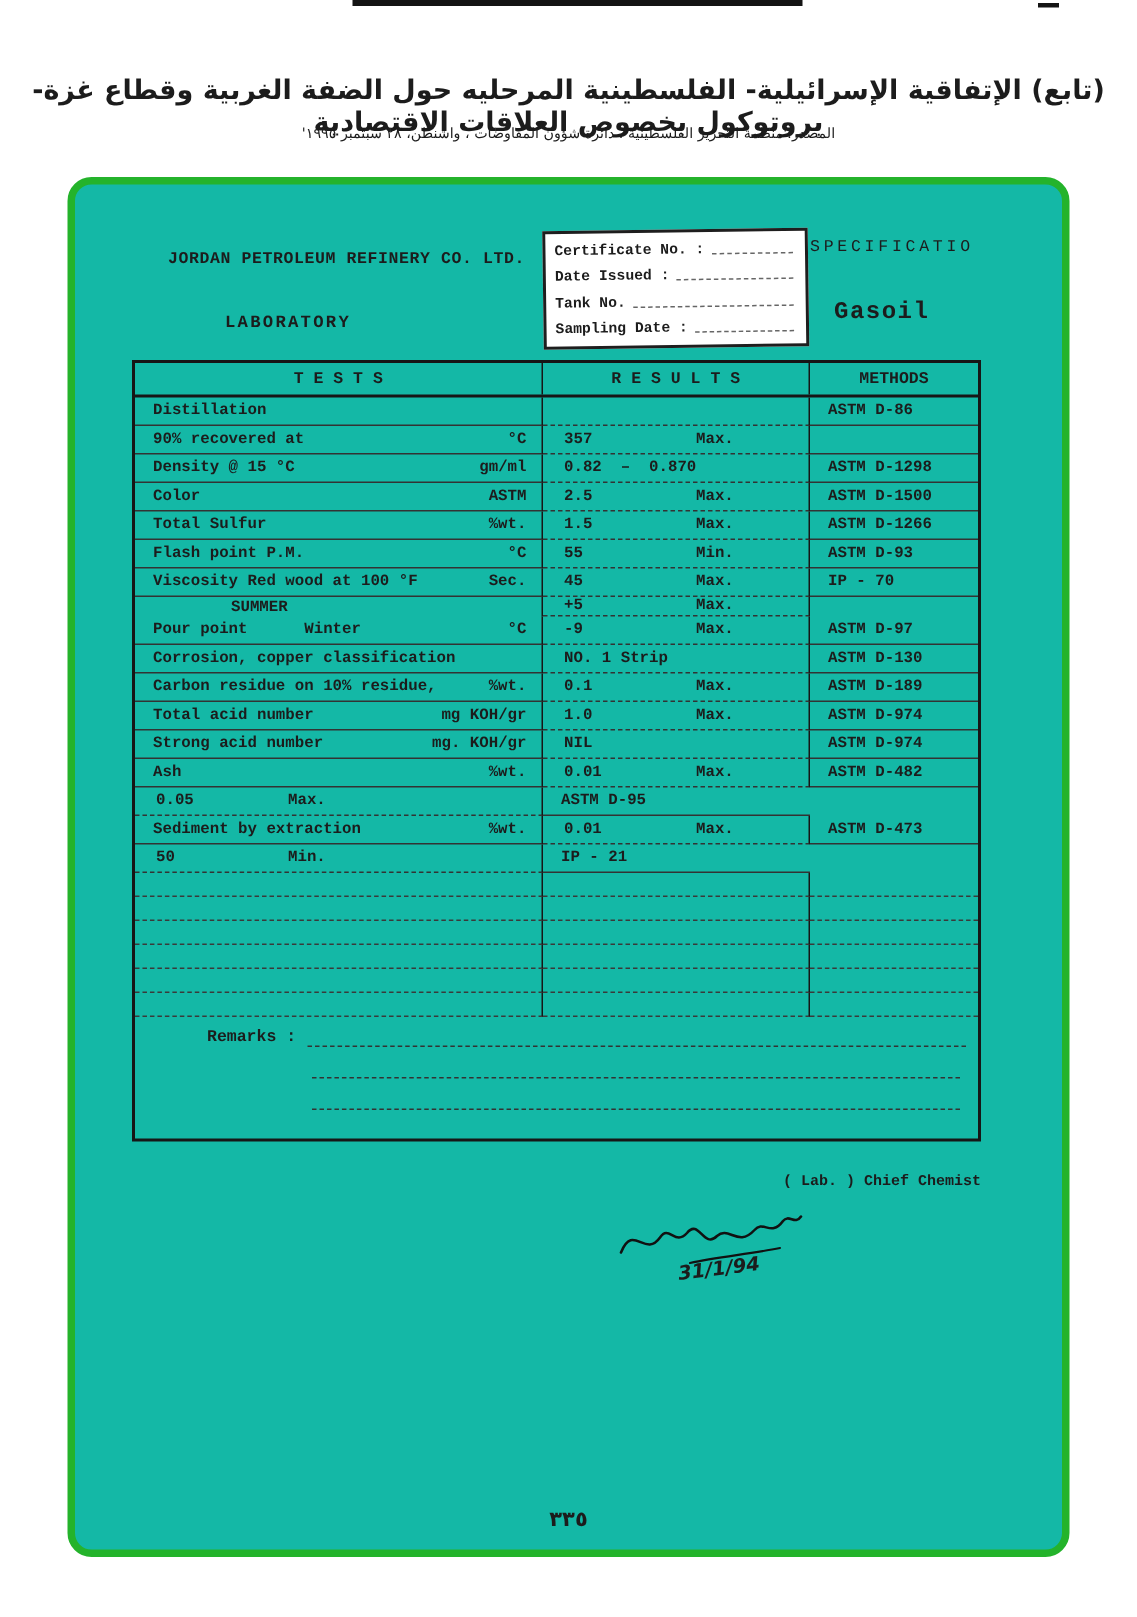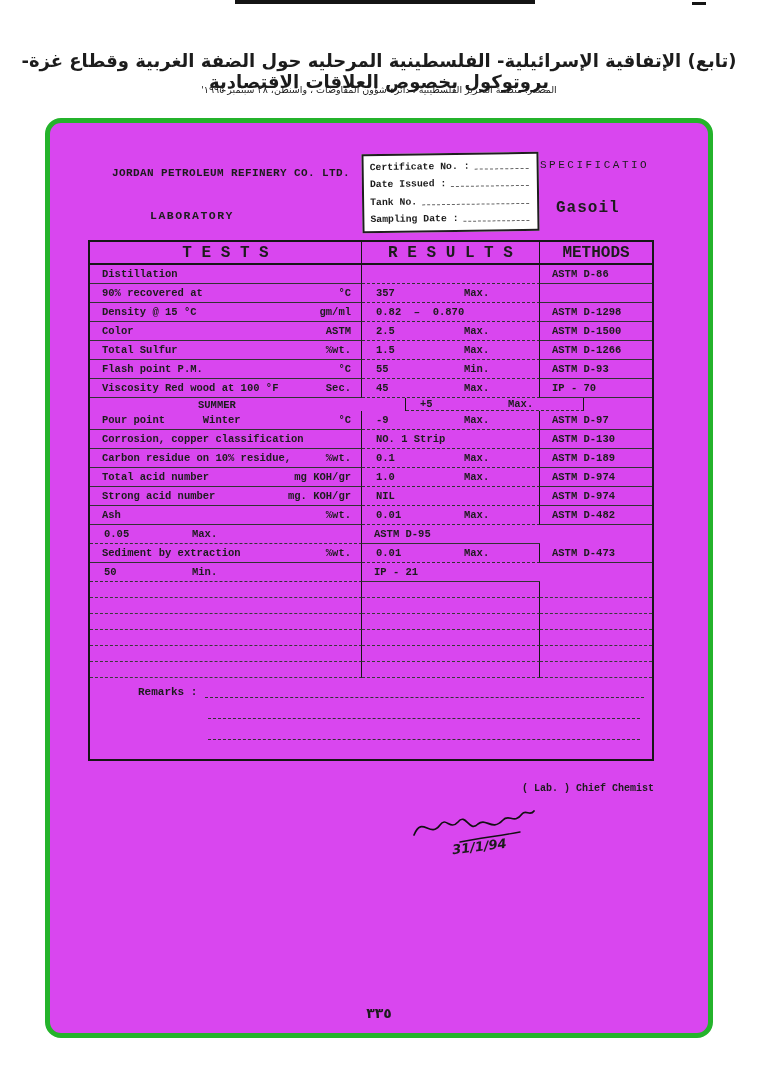"JORDAN PETROLEUM REFINERY CO. LTD." .frame { background: #d946ef -> #14b8a6 }
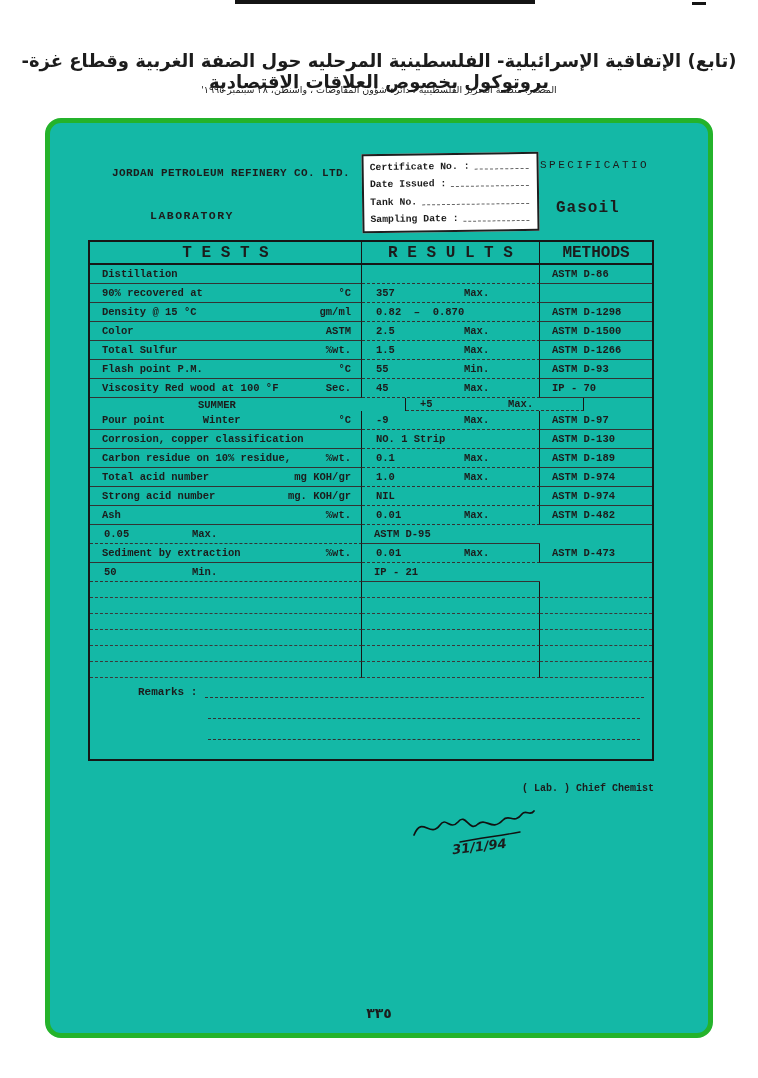"T E S T S" .th { font-size: 16px -> 11px }
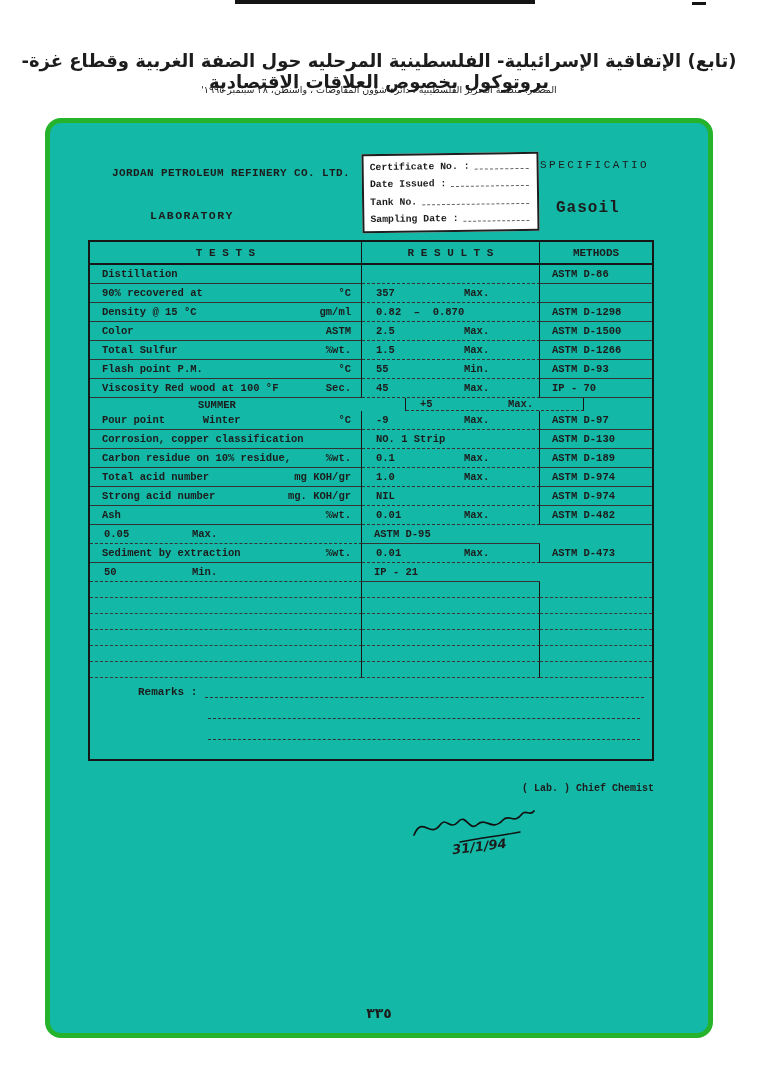"SUMMER" .trow.compact { padding-left: 44px -> none }
